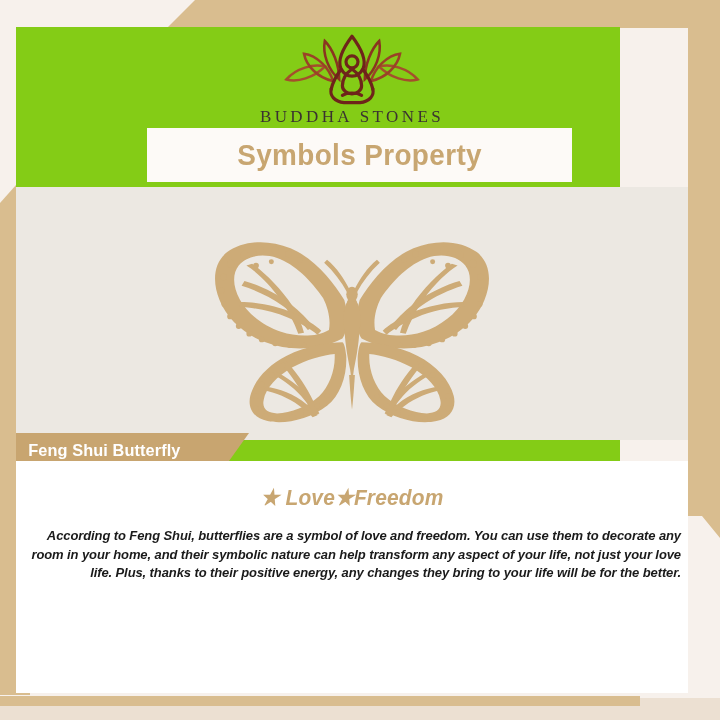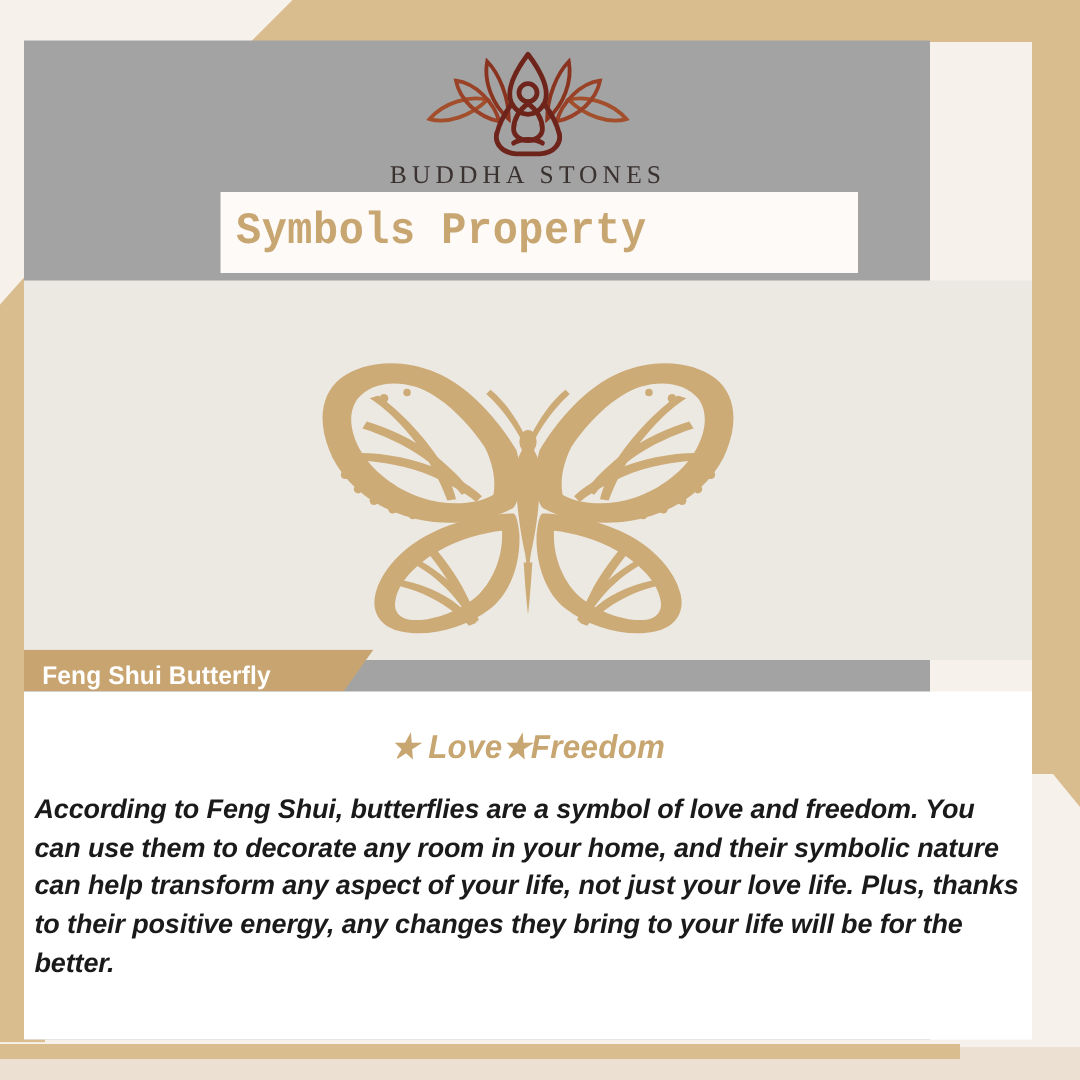"BUDDHA STONES" .stage { background: #a3a3a3 -> #84cc16 }
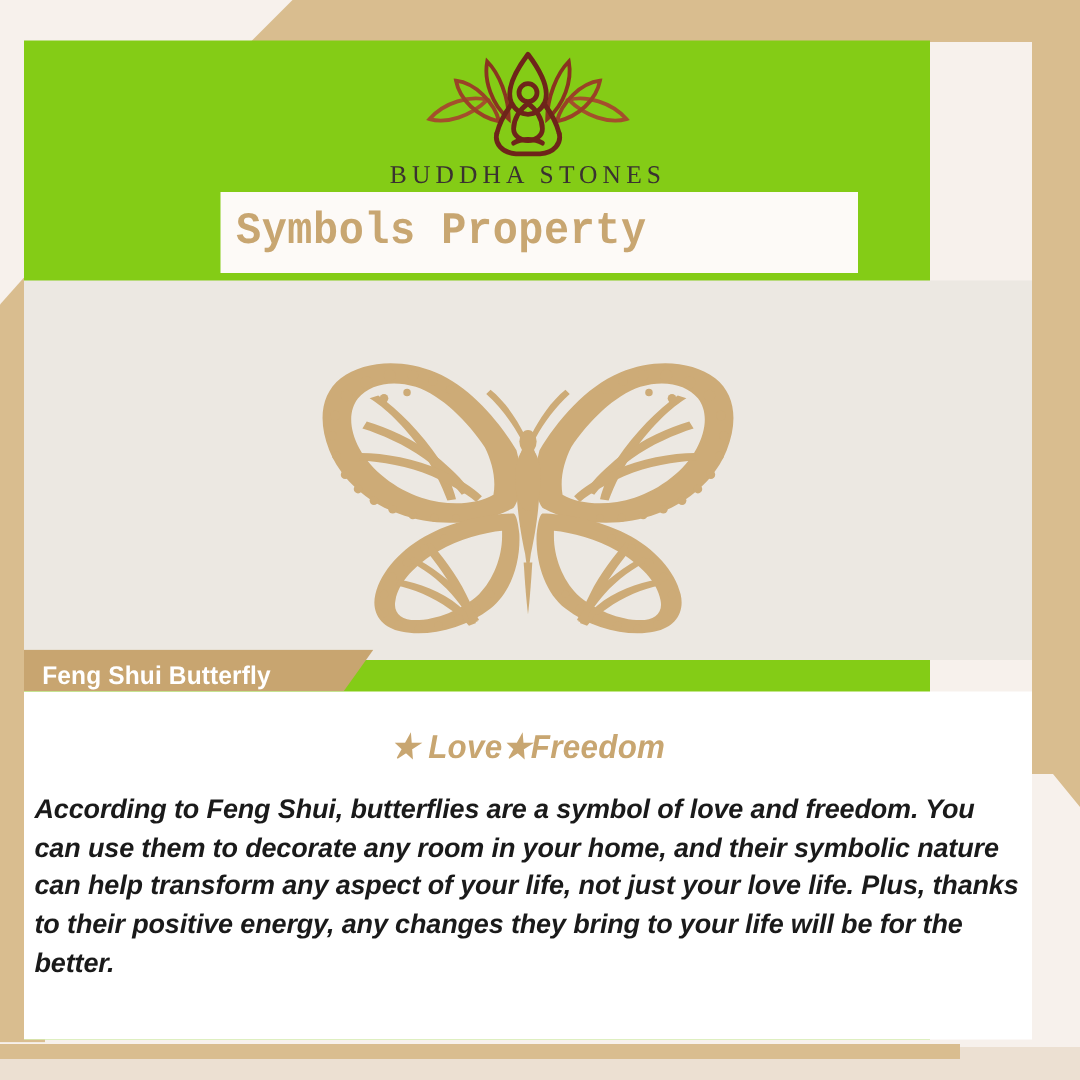"Symbols Property" .title-banner { font-family: Liberation Mono, monospace -> none; justify-content: none -> center }
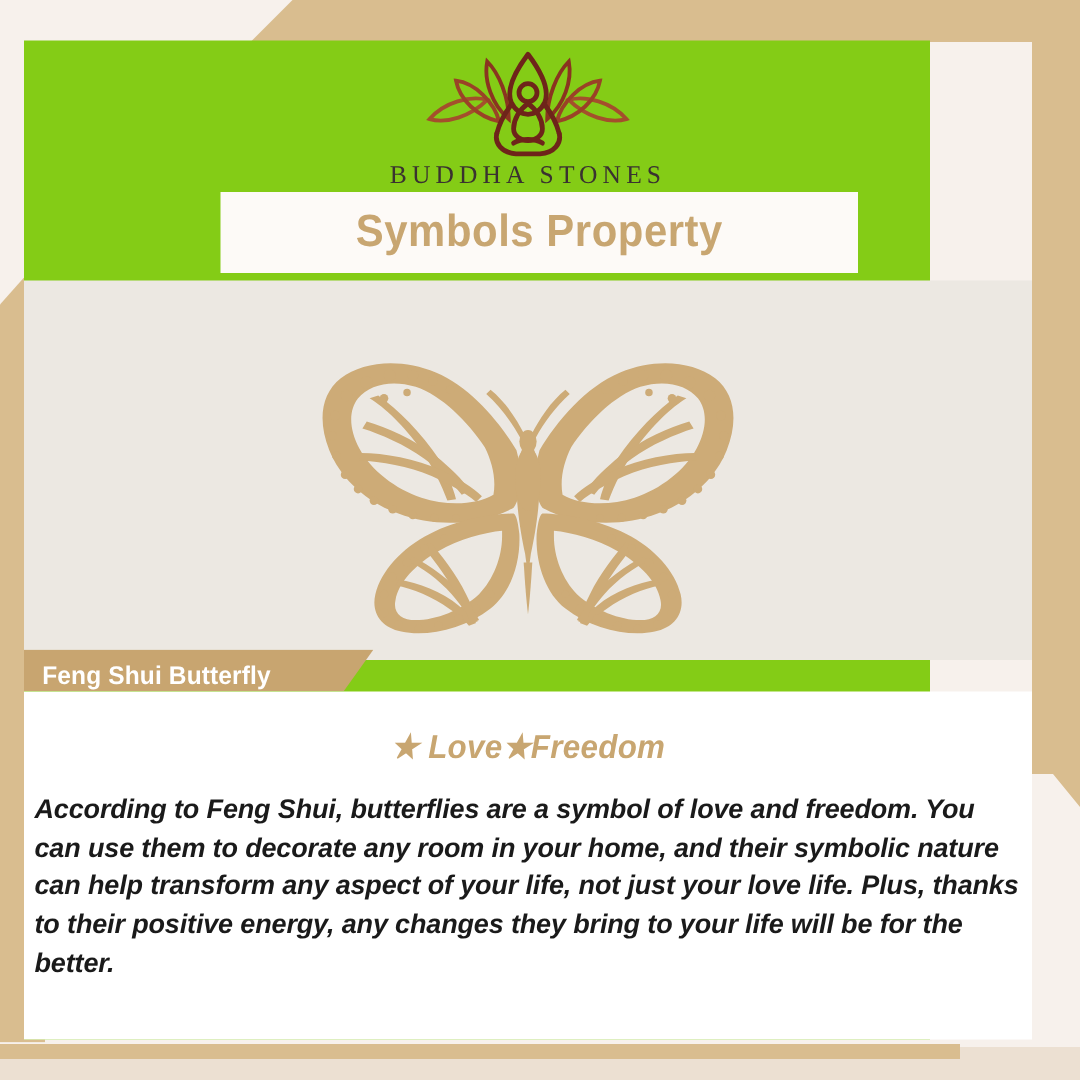"According to Feng Shui, butterflies" .body-copy { font-size: 18px -> 13px; text-align: left -> right }
